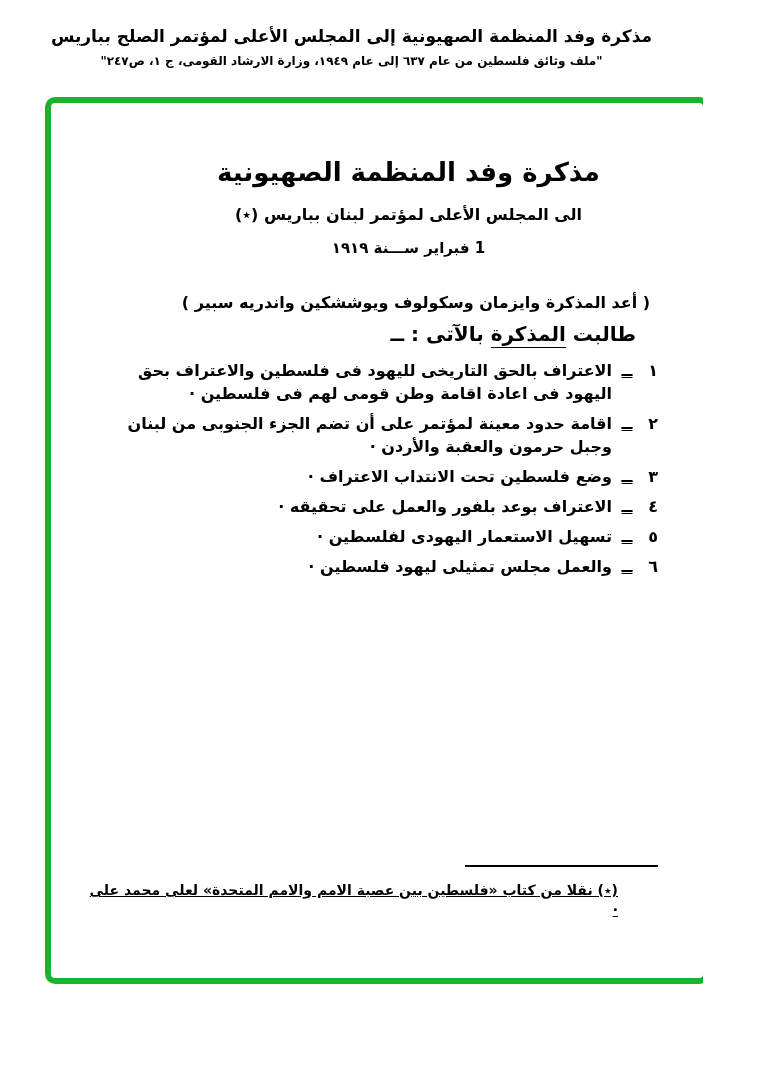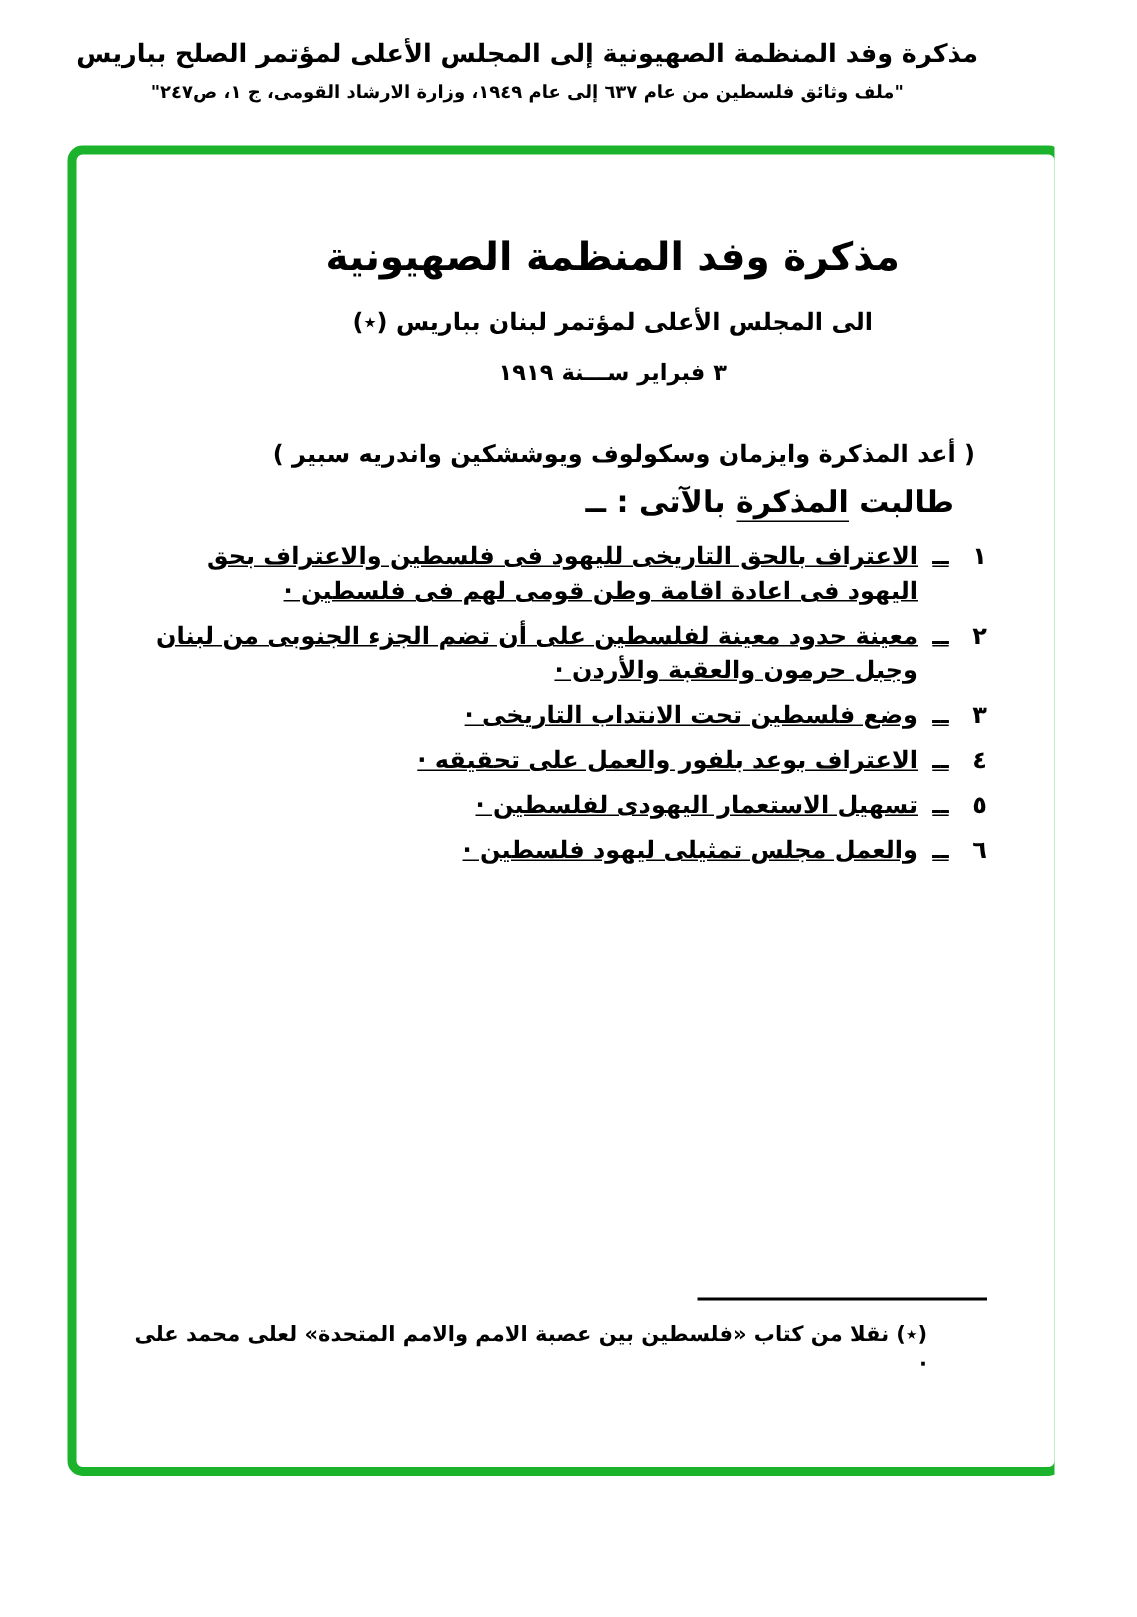"٣ فبراير ســـنة ١٩١٩" div.doc-date { text: ٣ -> 1 }
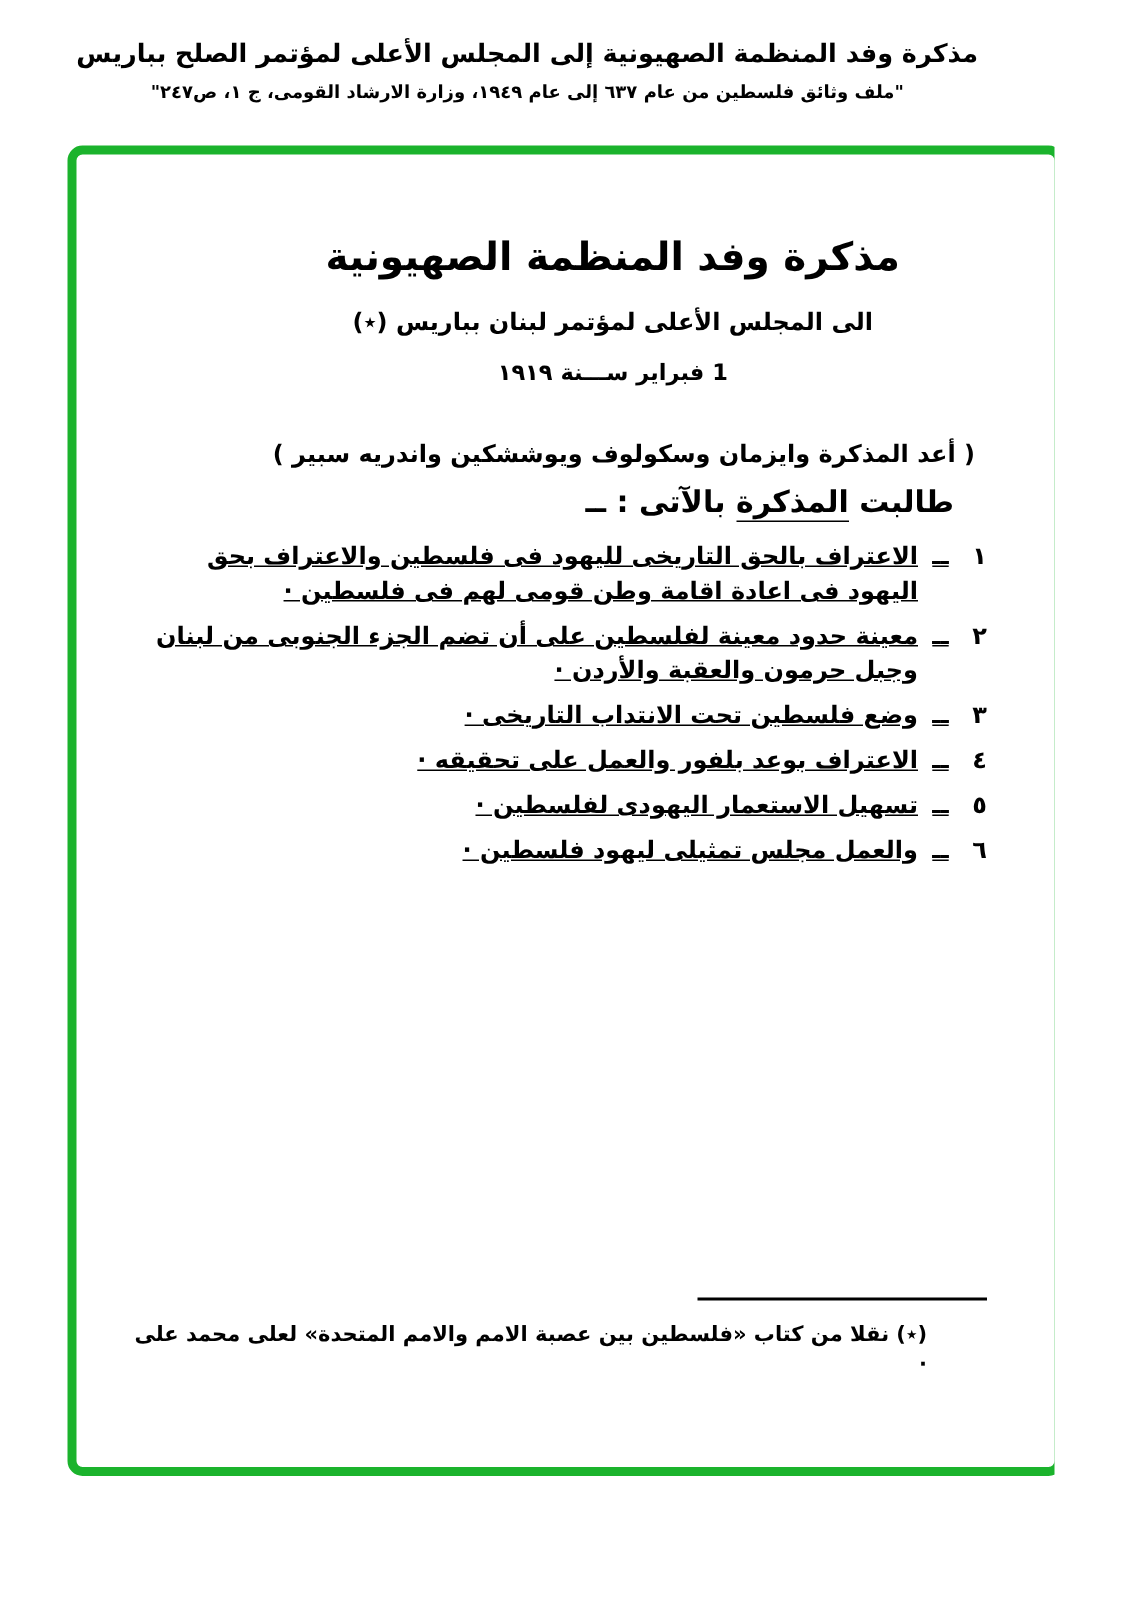"الاعتراف بالحق التاريخى لليهود فى" .demand .txt { text-decoration: underline -> none }
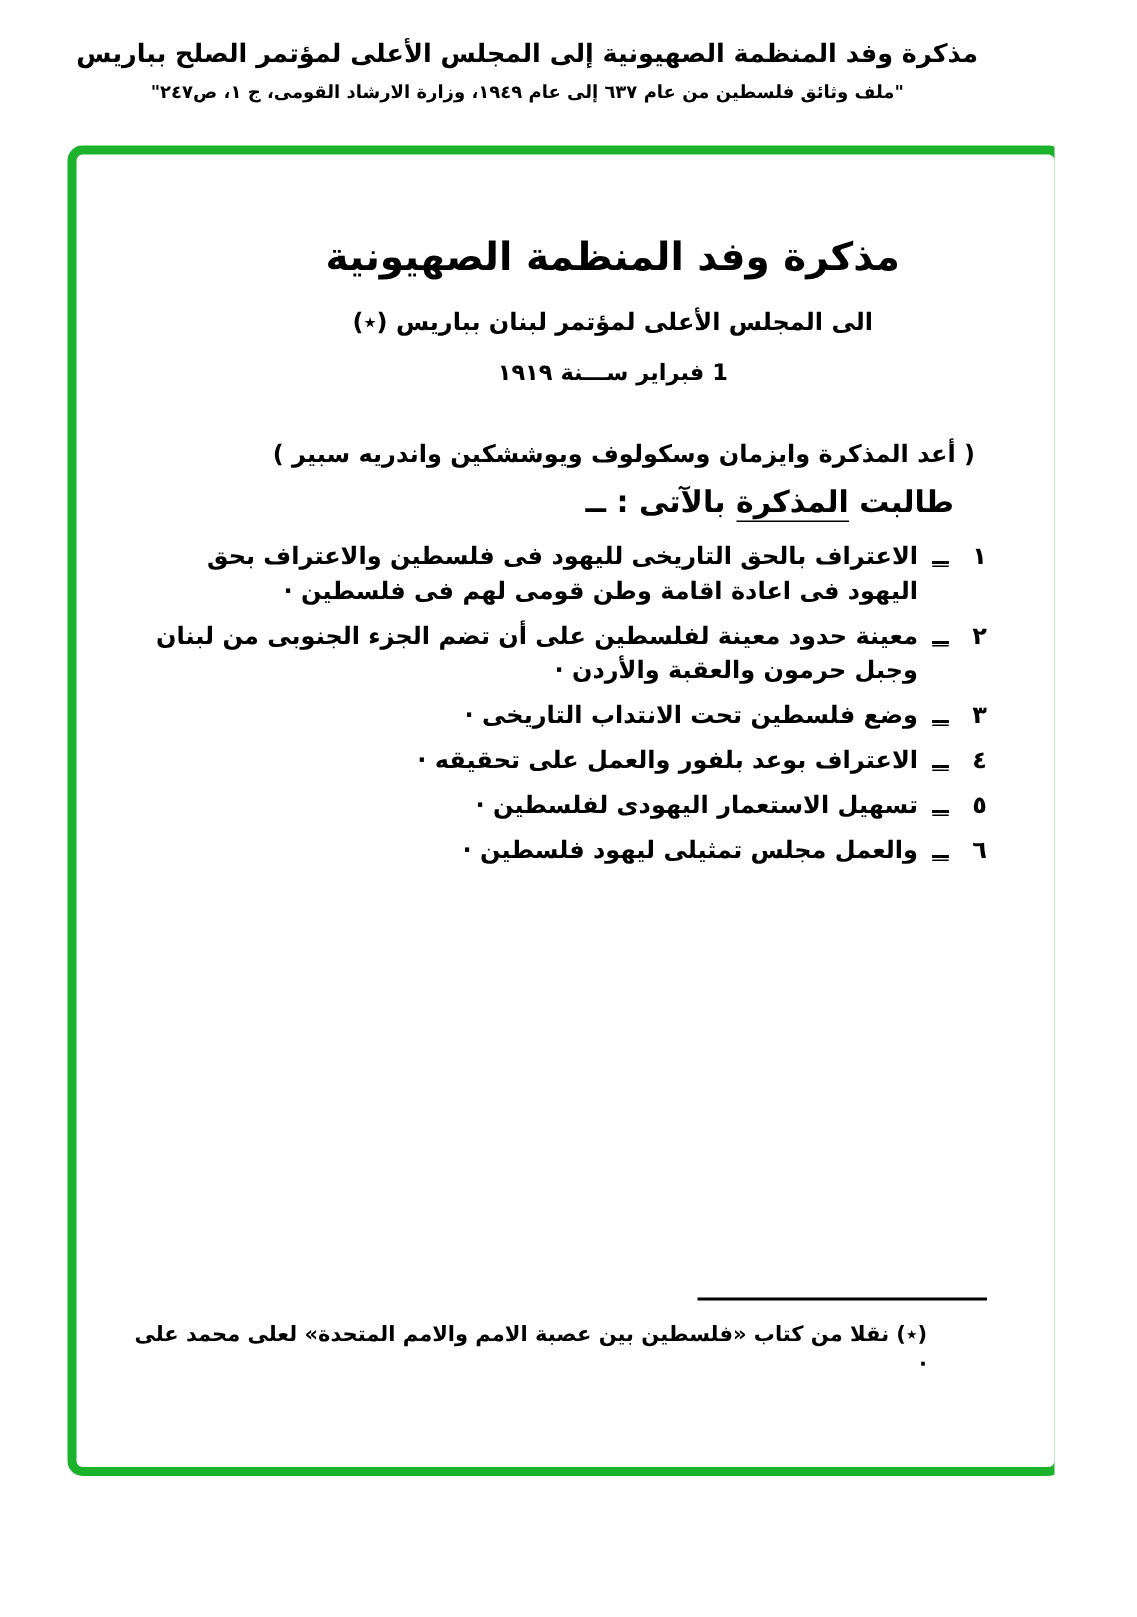"معينة حدود معينة لفلسطين على" span.txt { text: معينة حدود معينة لفلسطين -> اقامة حدود معينة لمؤتمر }
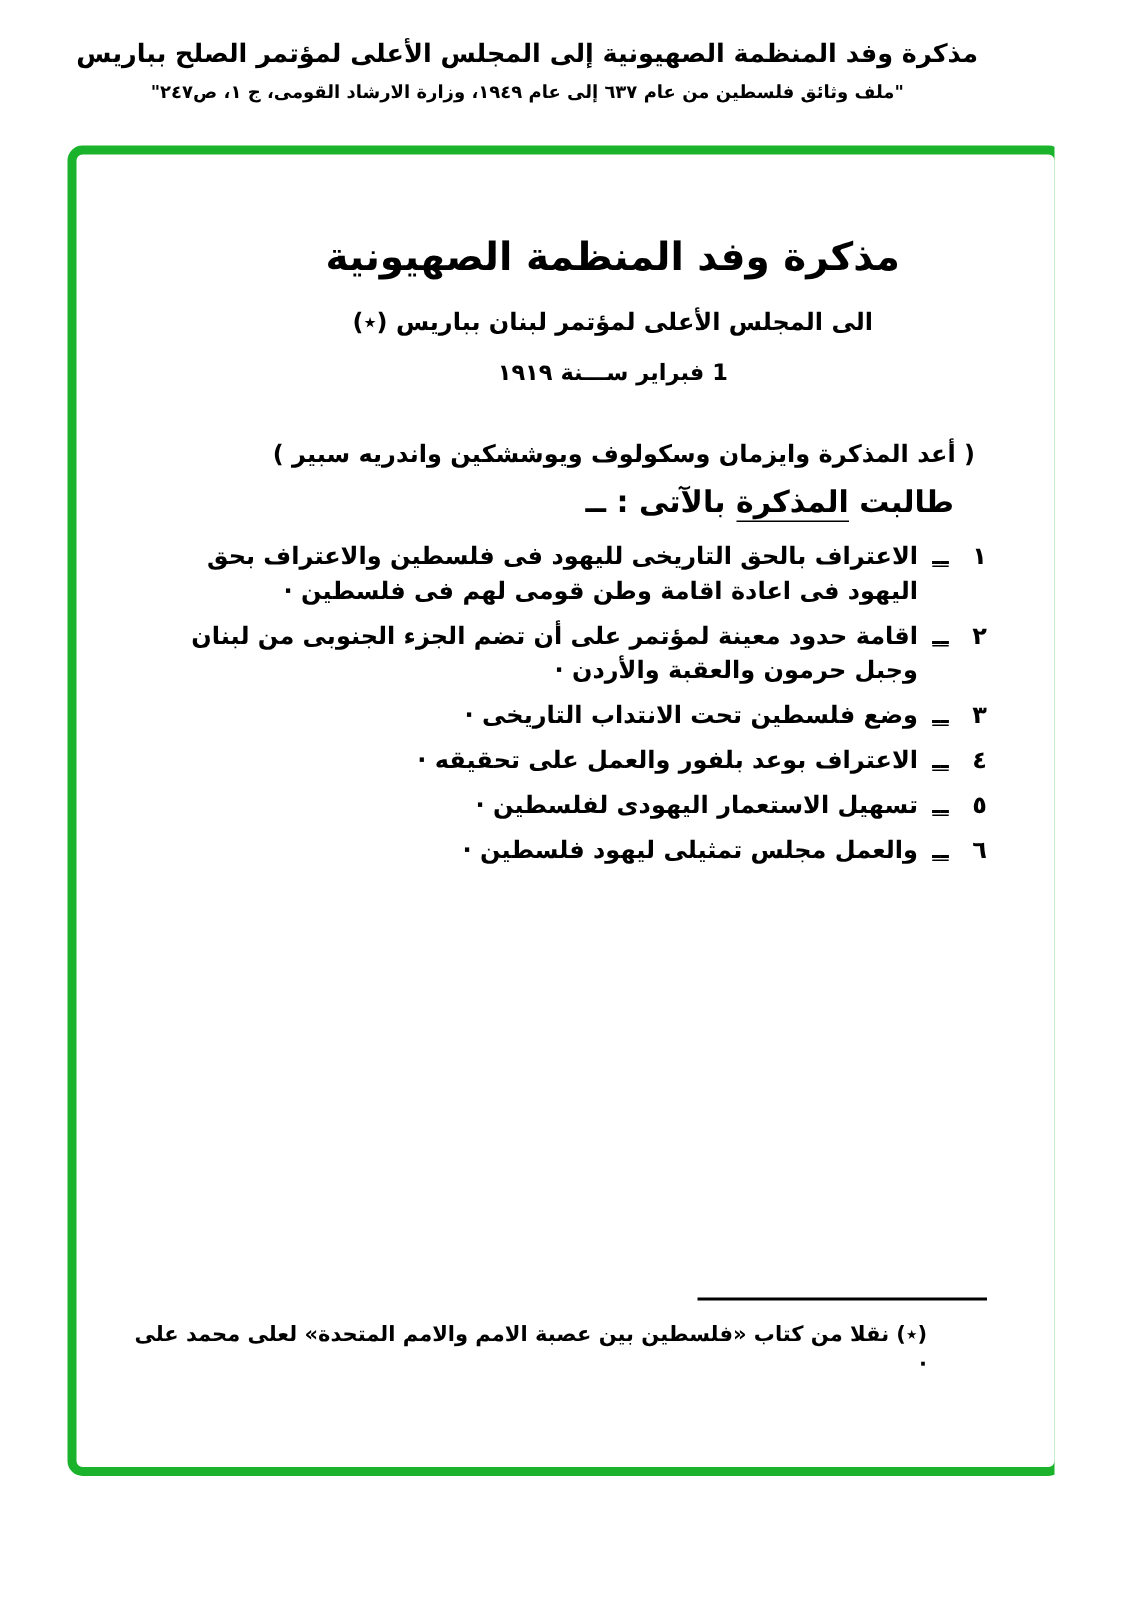"وضع فلسطين تحت الانتداب التاريخى" span.txt { text: التاريخى -> الاعتراف }
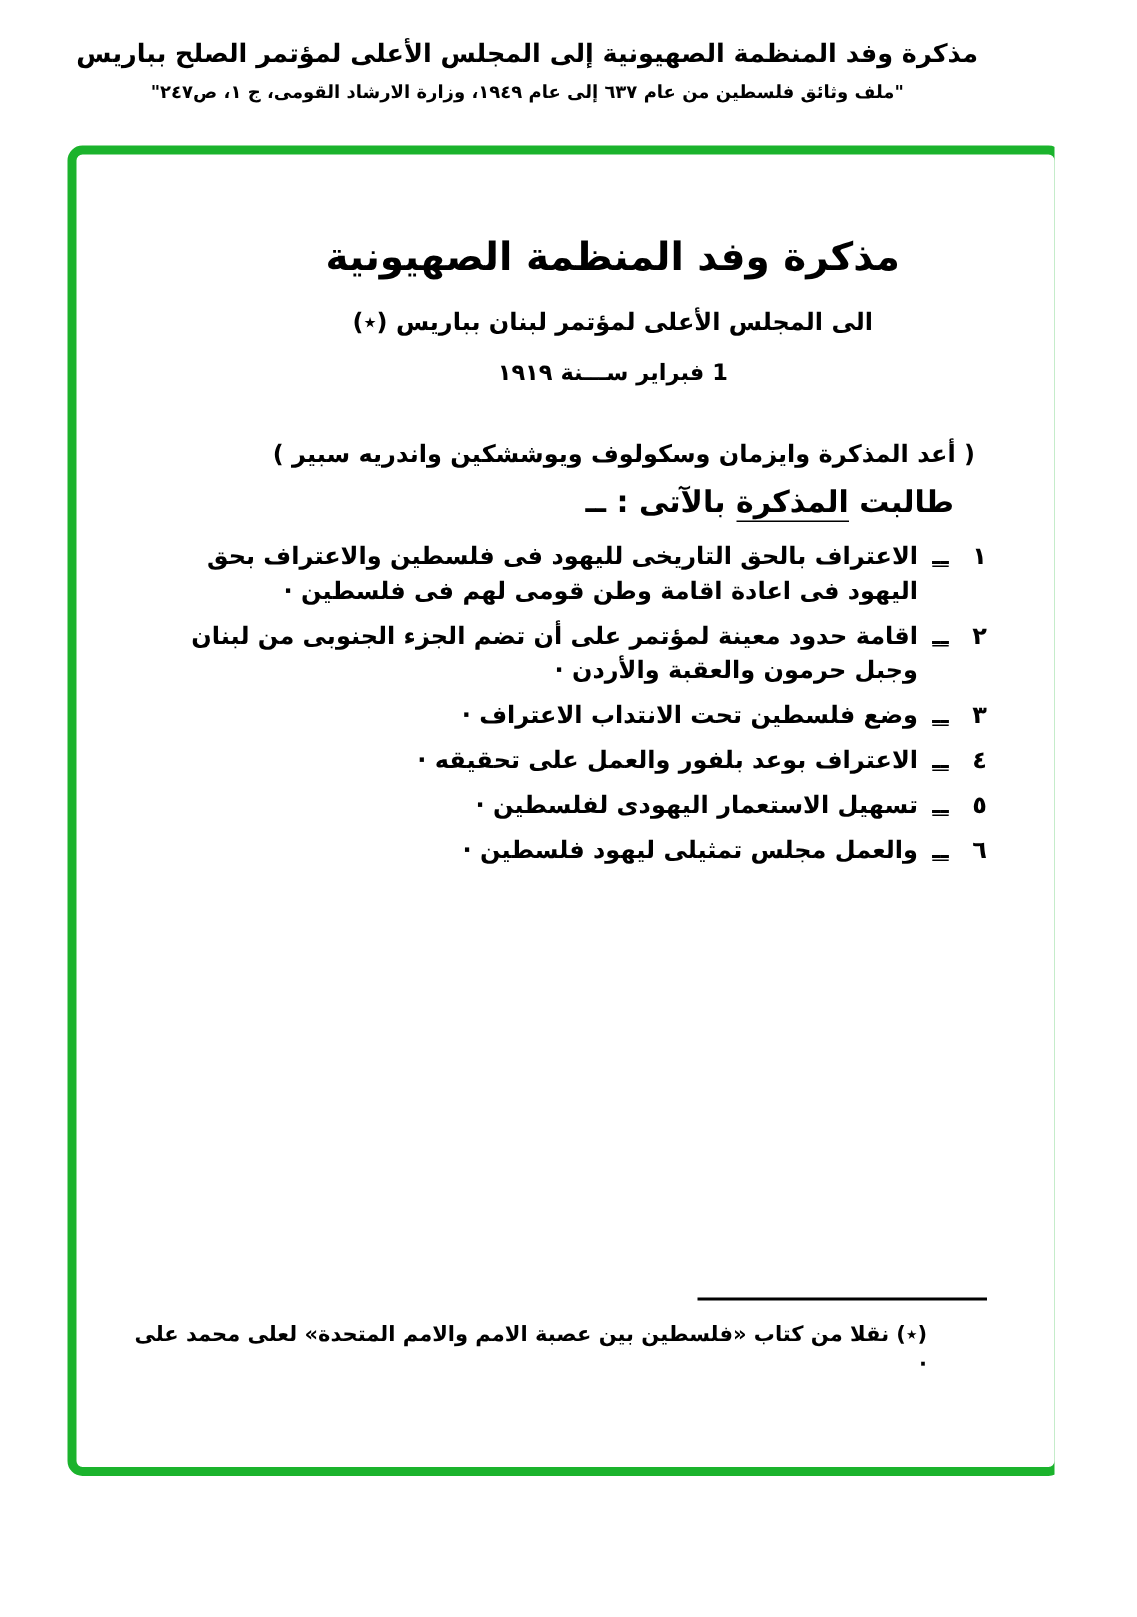"(٭) نقلا من كتاب «فلسطين" .footnote-text { text-decoration: none -> underline }
